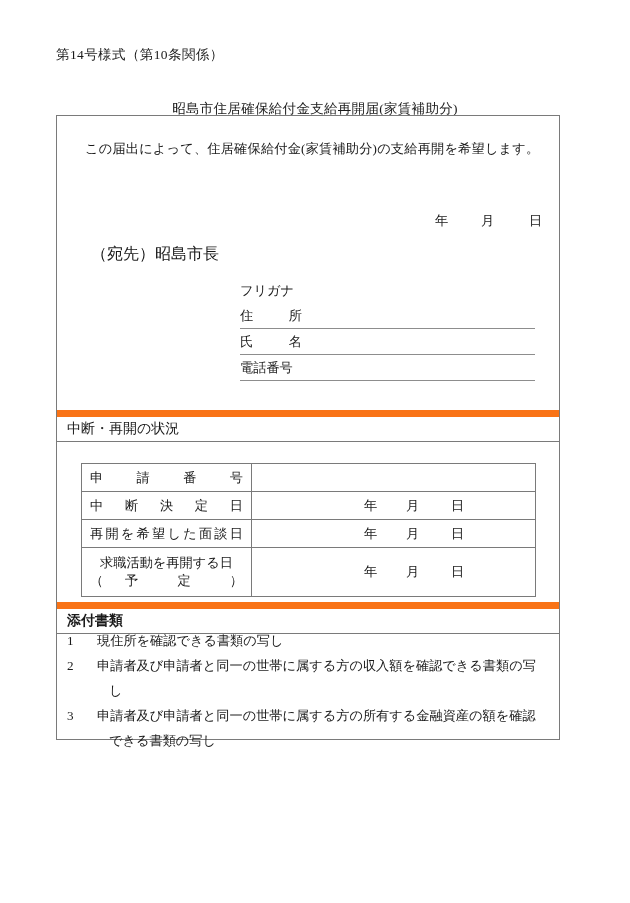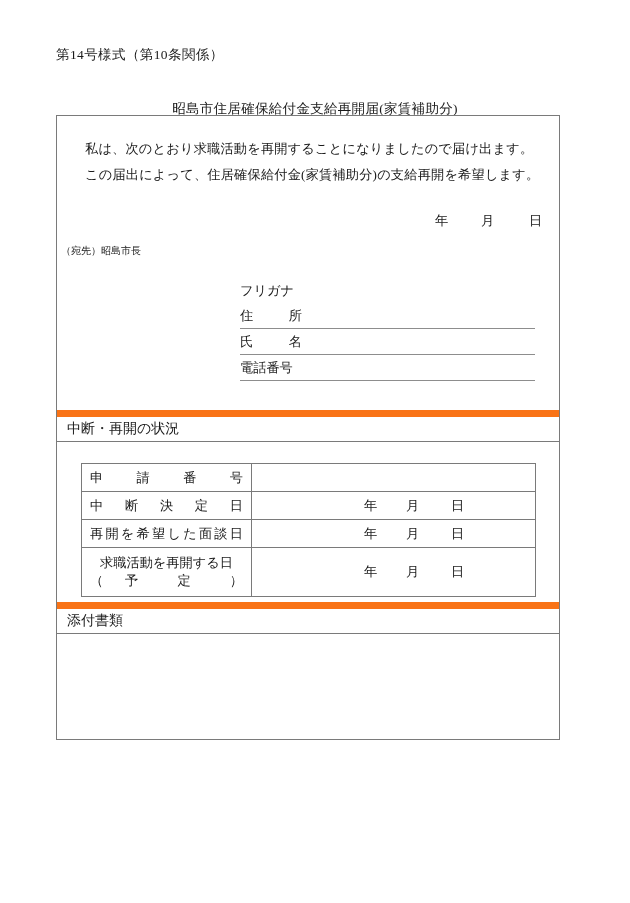"私は、次のとおり求職活動を再開することになりましたので届け出ます。" p.indent { html: <p>私は、次のとおり求職活動を再開することになりましたので届け出ます。</p> -> none }
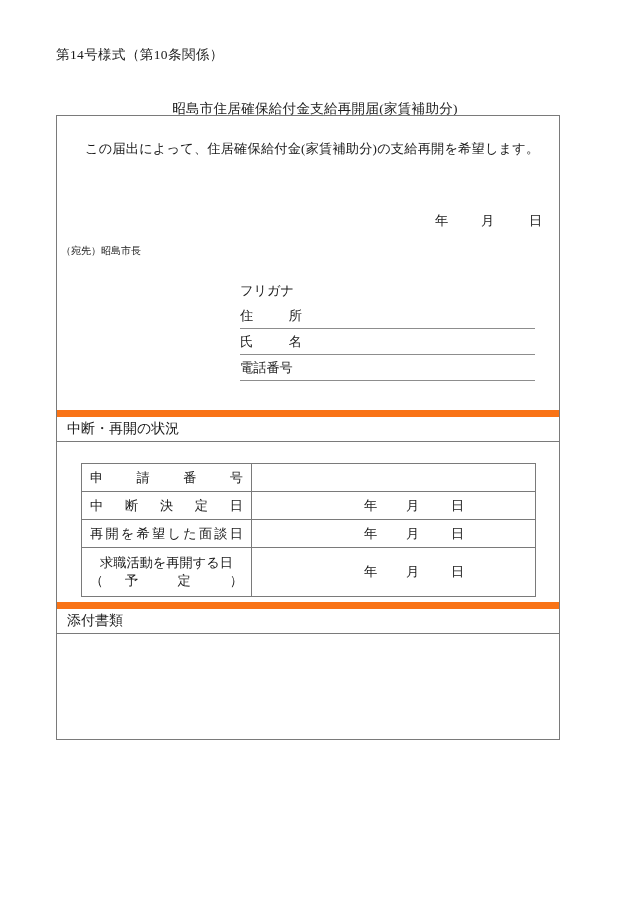"（宛先）昭島市長" .addressee { font-size: 10px -> 16px; left: 4px -> 34px }
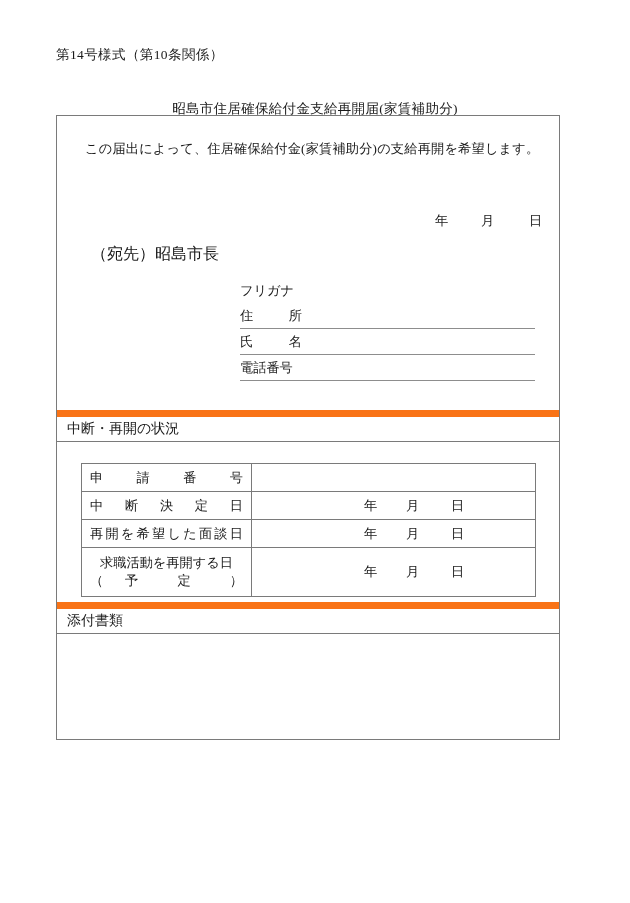"添付書類" .band-attach { font-weight: none -> bold }
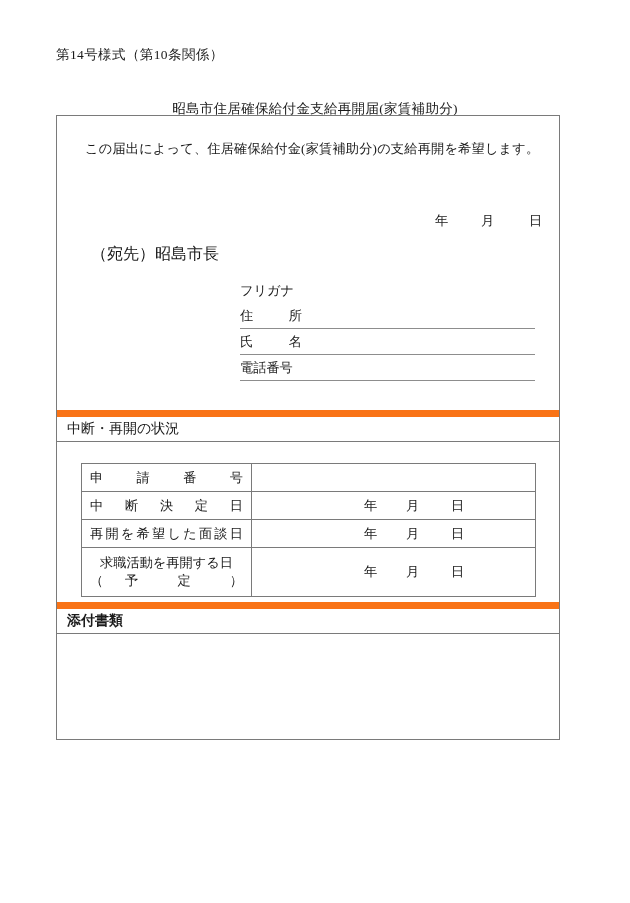"1 現住所を確認できる書類の写し" div.attach-list { html: none -> <div> <div> <span>1</span><span>現住所を確認できる書類の写し</span> </div> <div> <span>2</span><span>申請者及び申請者と同一の世帯に属する方の収入額を確認できる書類の写し</span> </div> <div> <span>3</span><span>申請者及び申請者と同一の世帯に属する方の所有する金融資産の額を確認できる書類の写し</span> </div> </div> }
